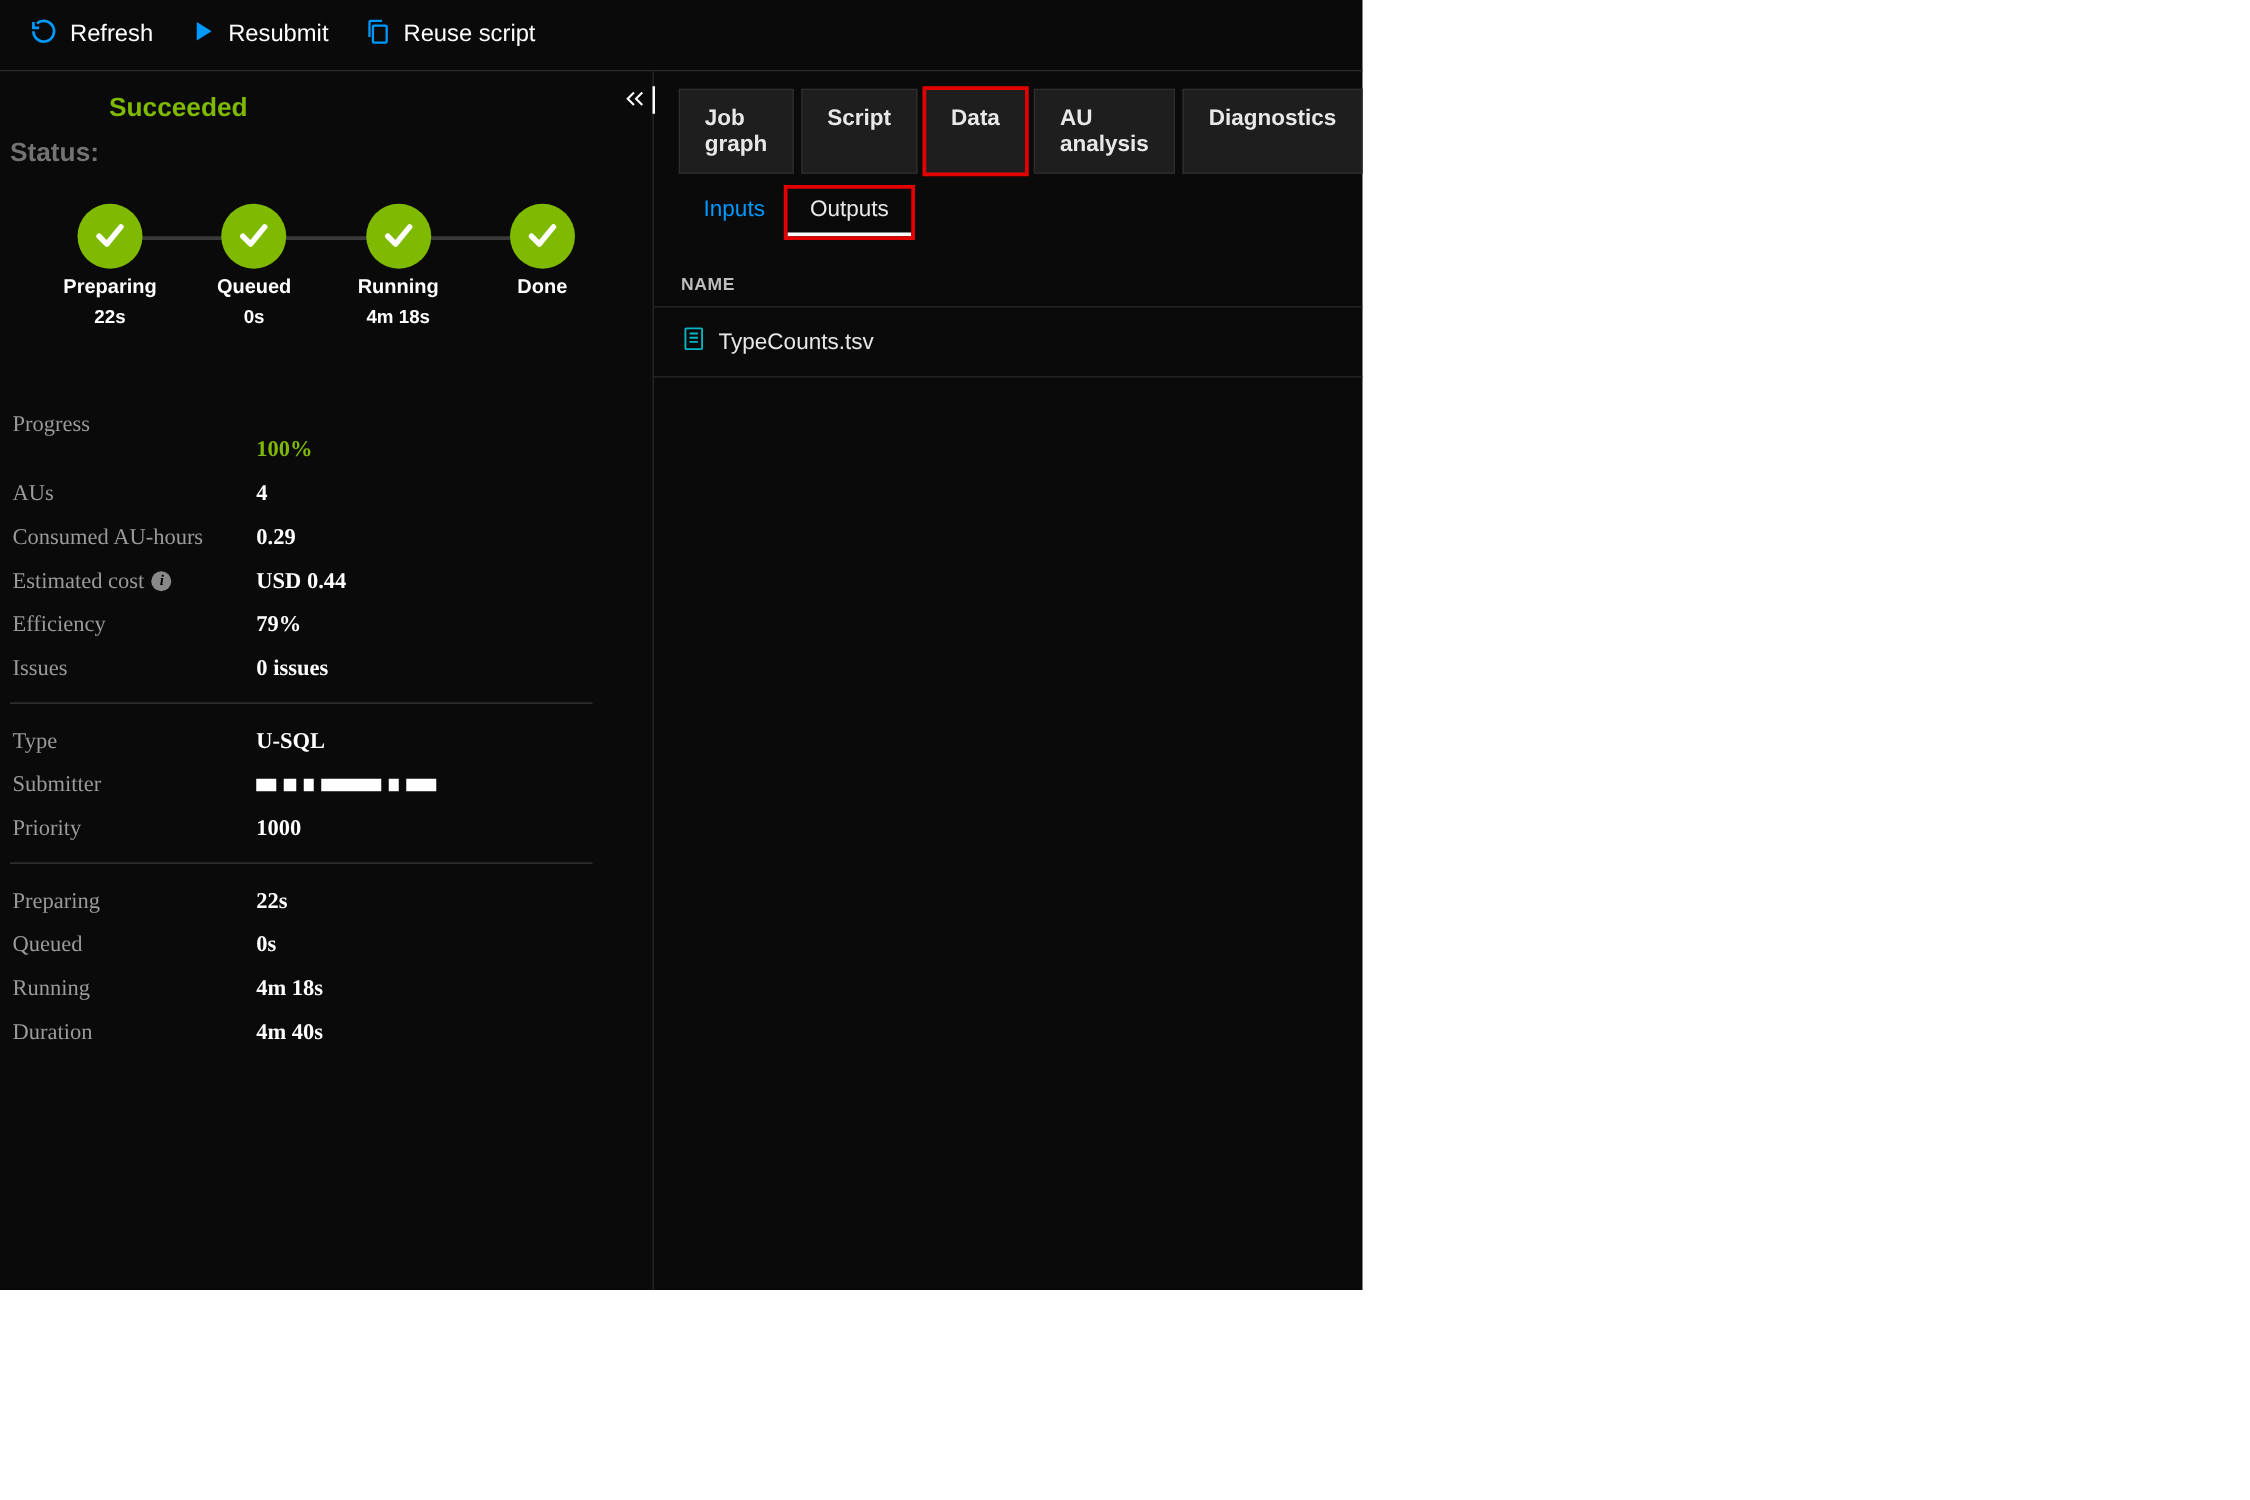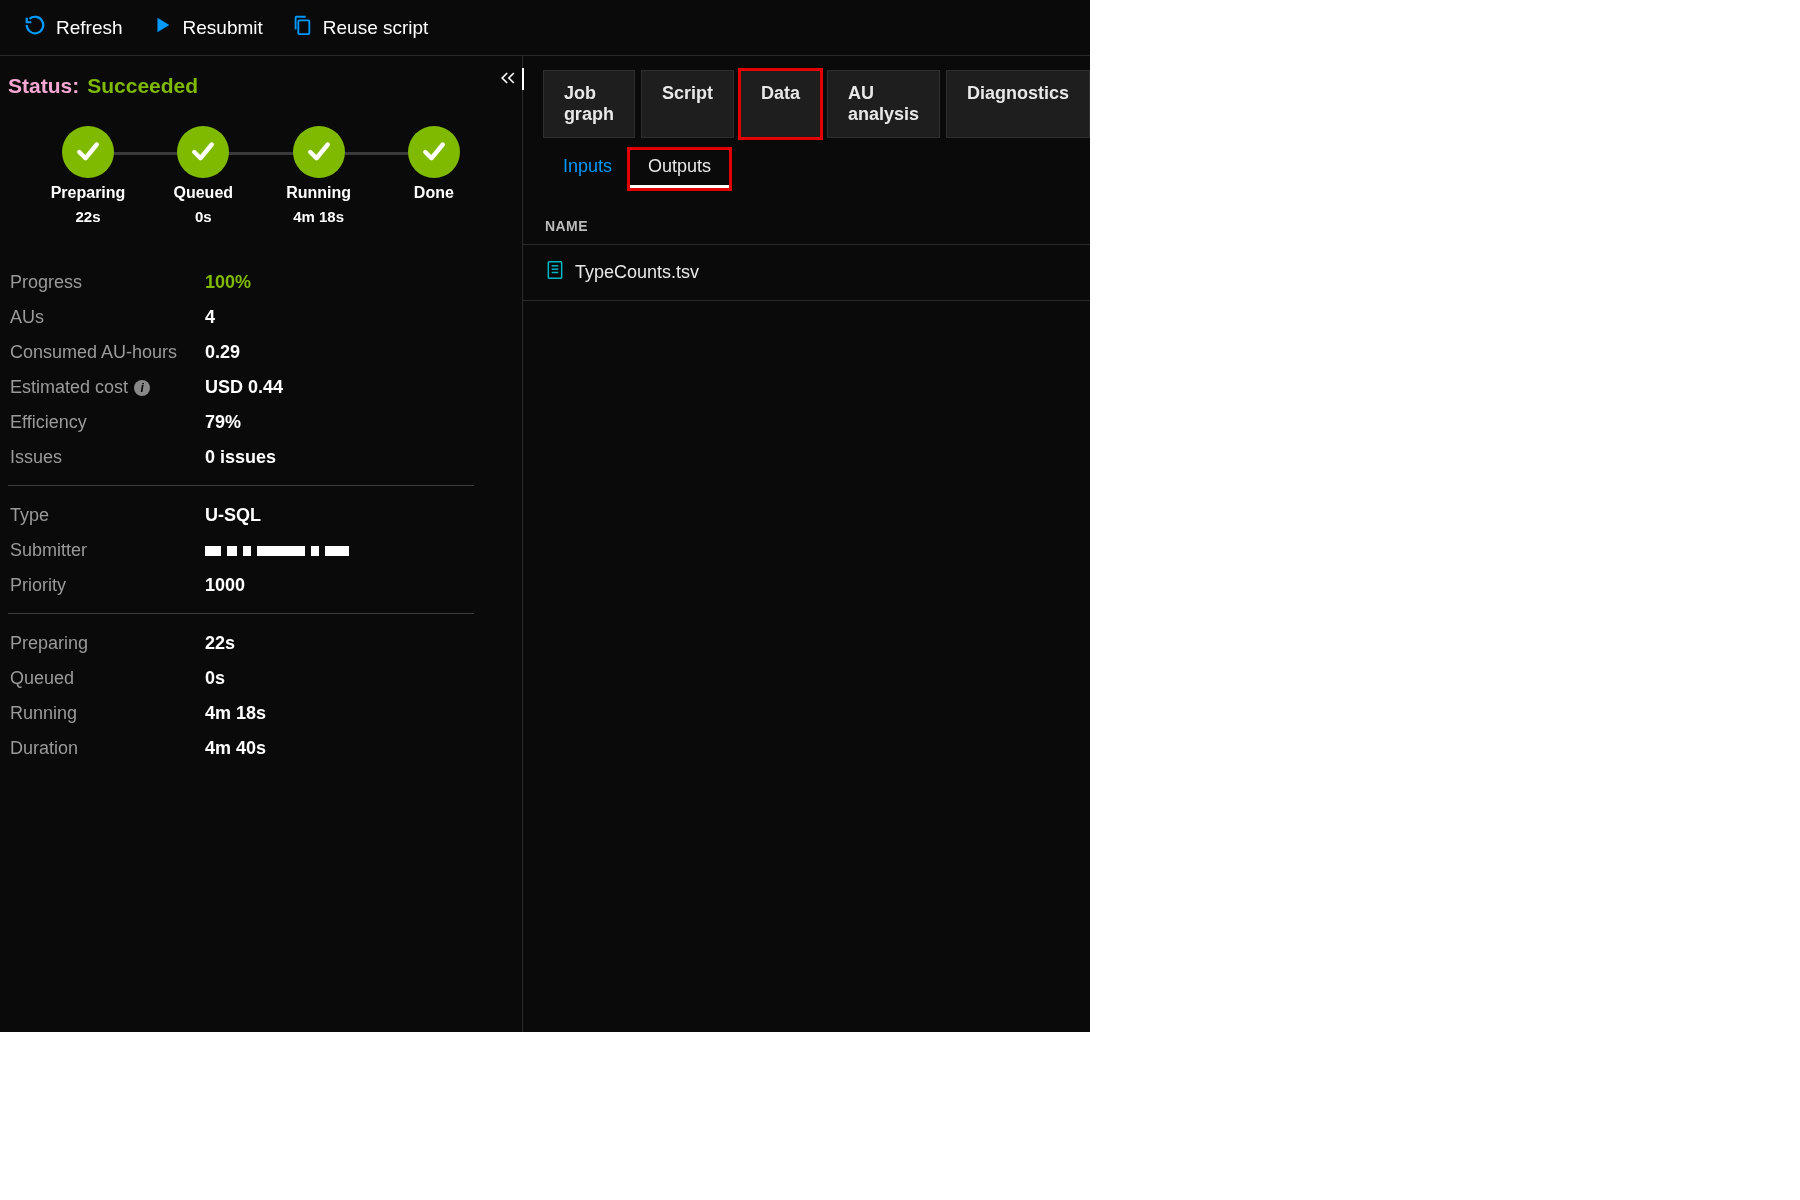"Status:" .status-label { color: #f9a8d4 -> #737373; margin-top: none -> 36px }
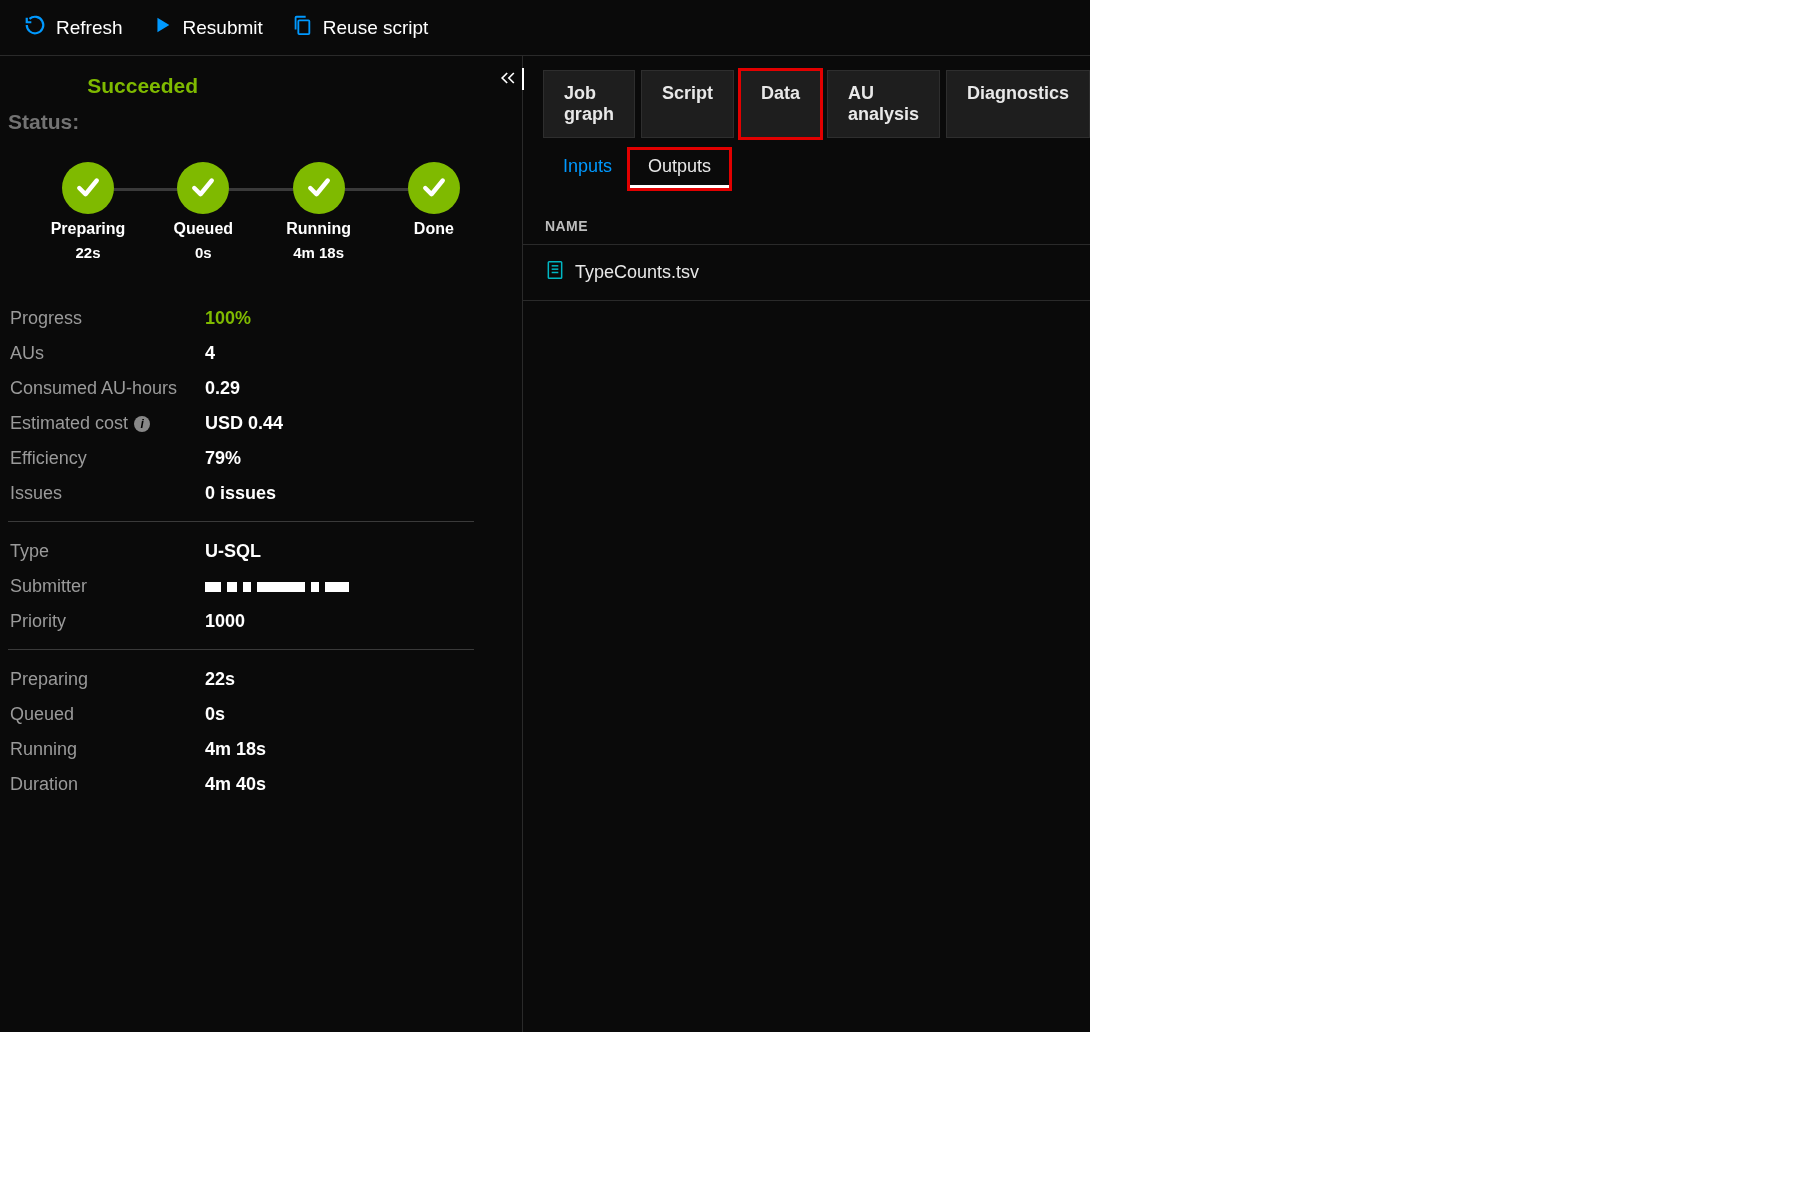"Progress" .kv-row { font-family: none -> Liberation Serif, serif }
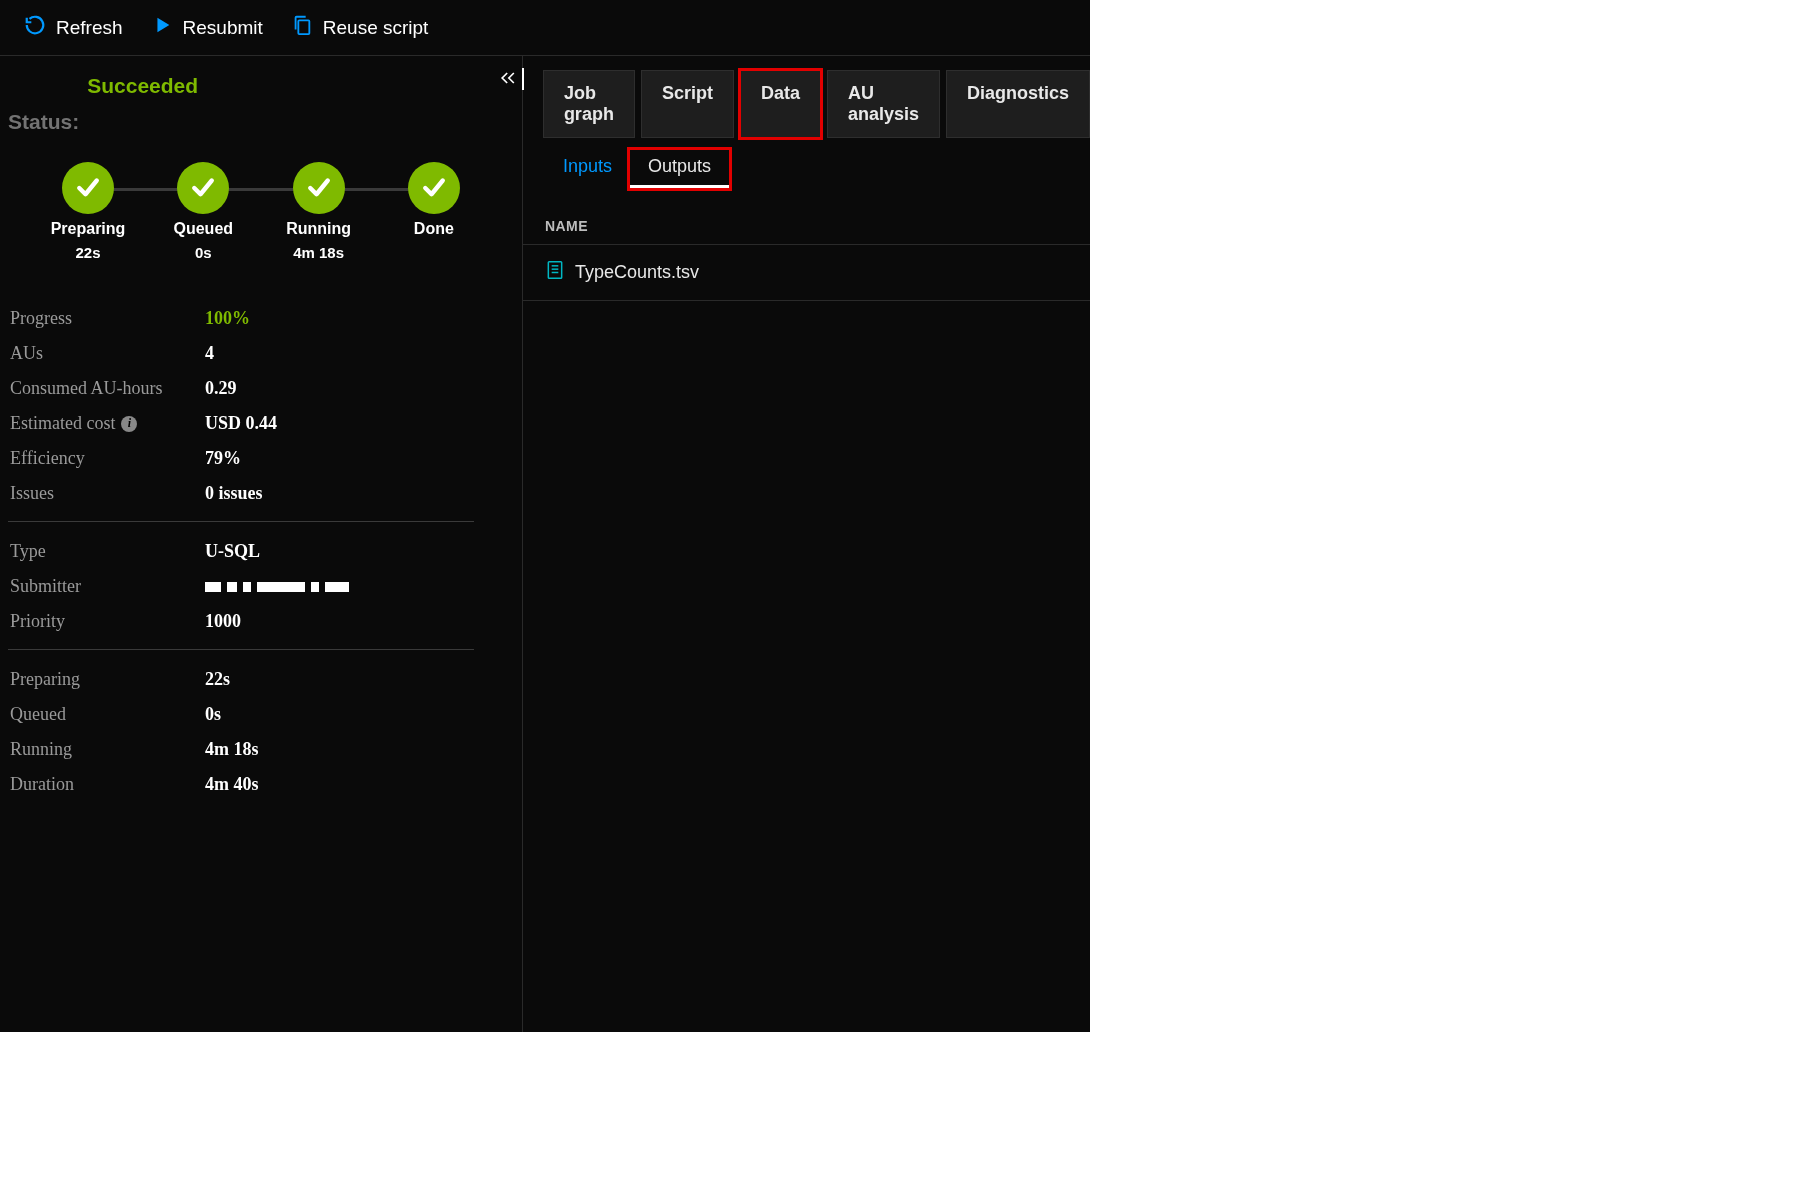"100%" .kv-v.green { margin-top: none -> 40px }
